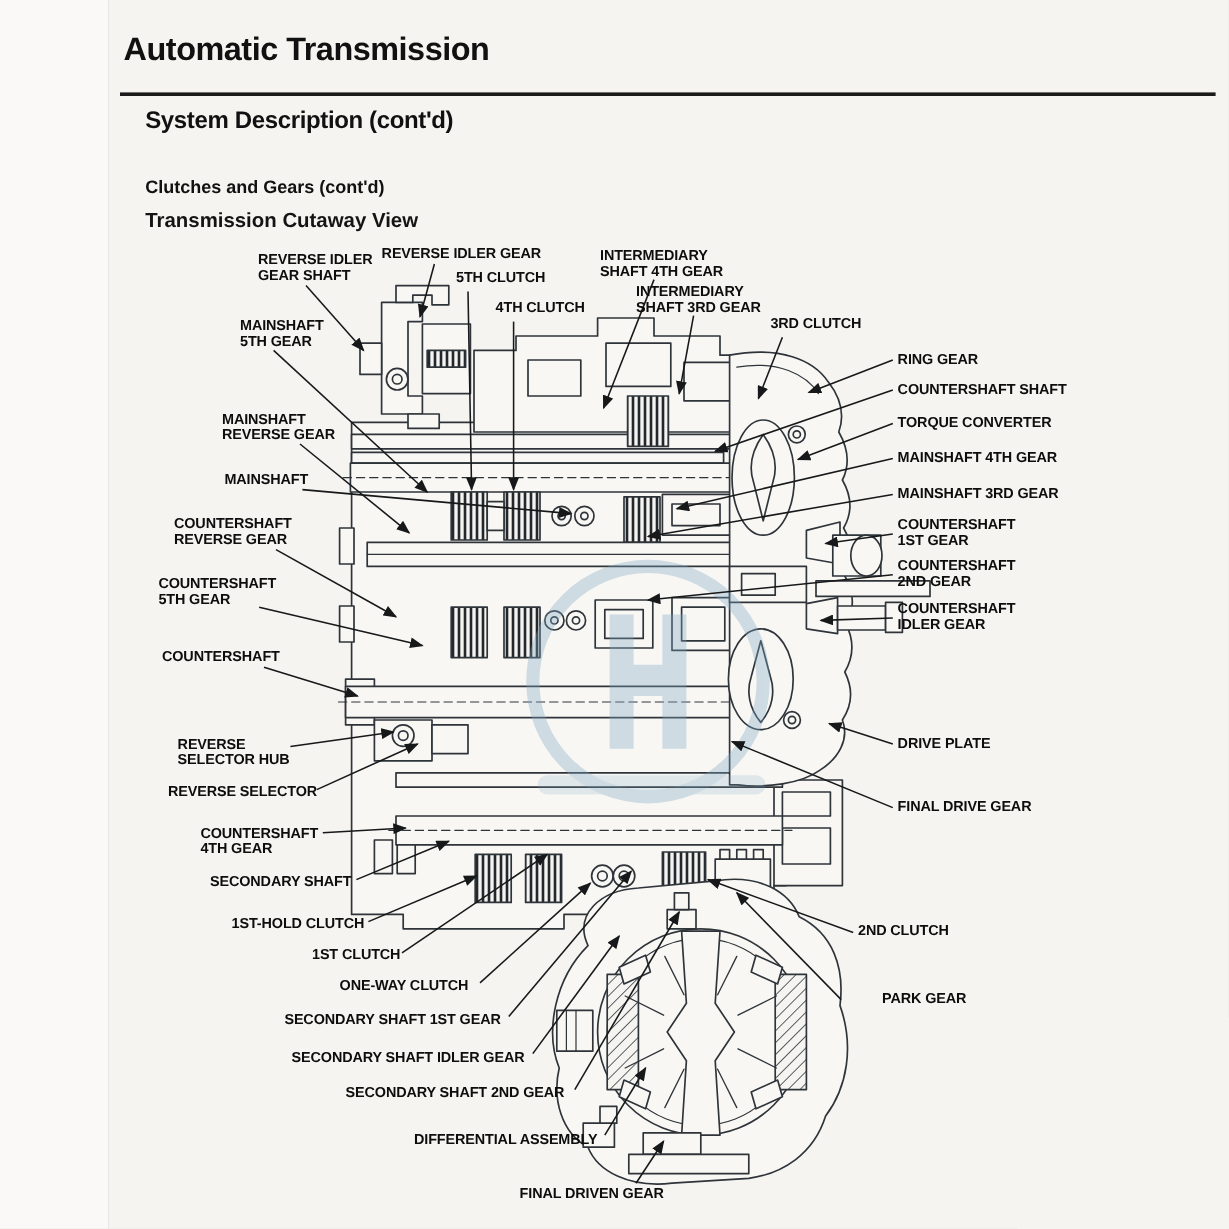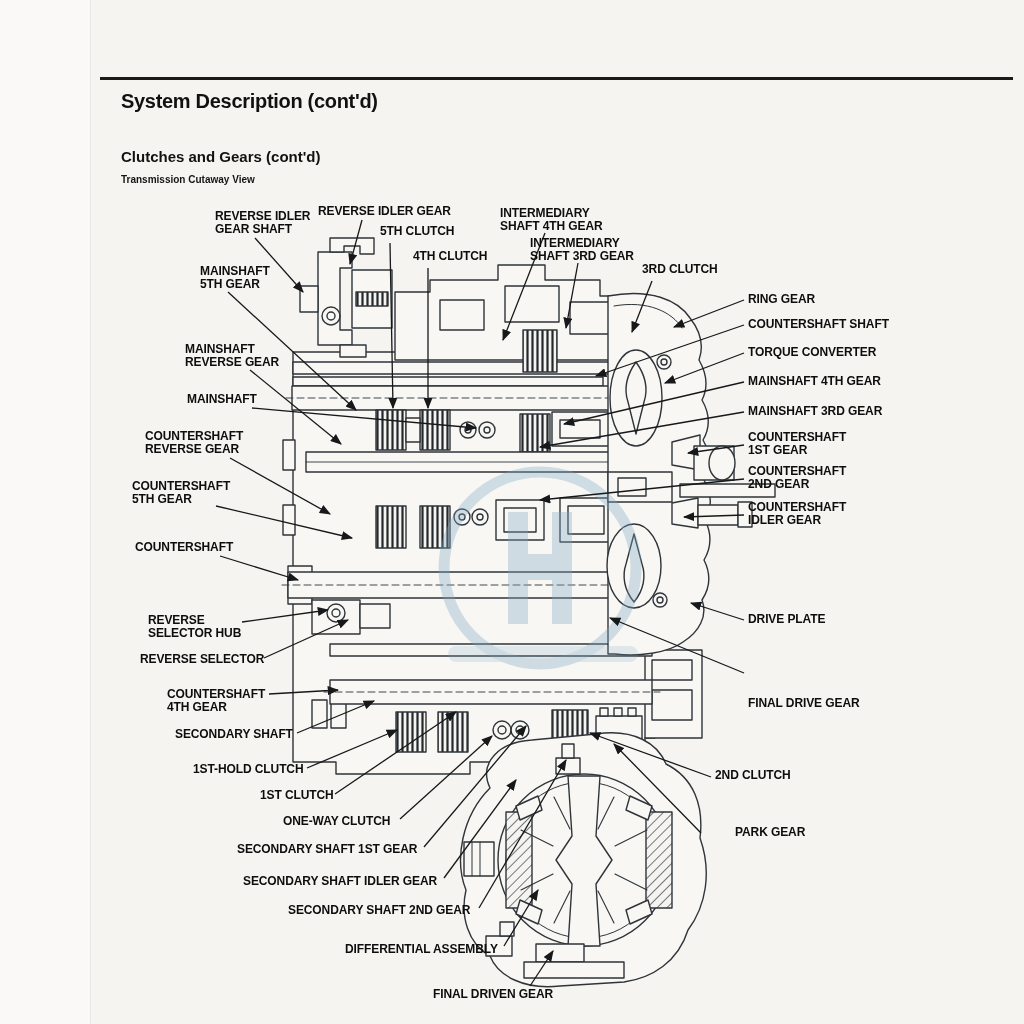"Automatic Transmission" h1.page-title { html: none -> <h1>Automatic Transmission</h1> }
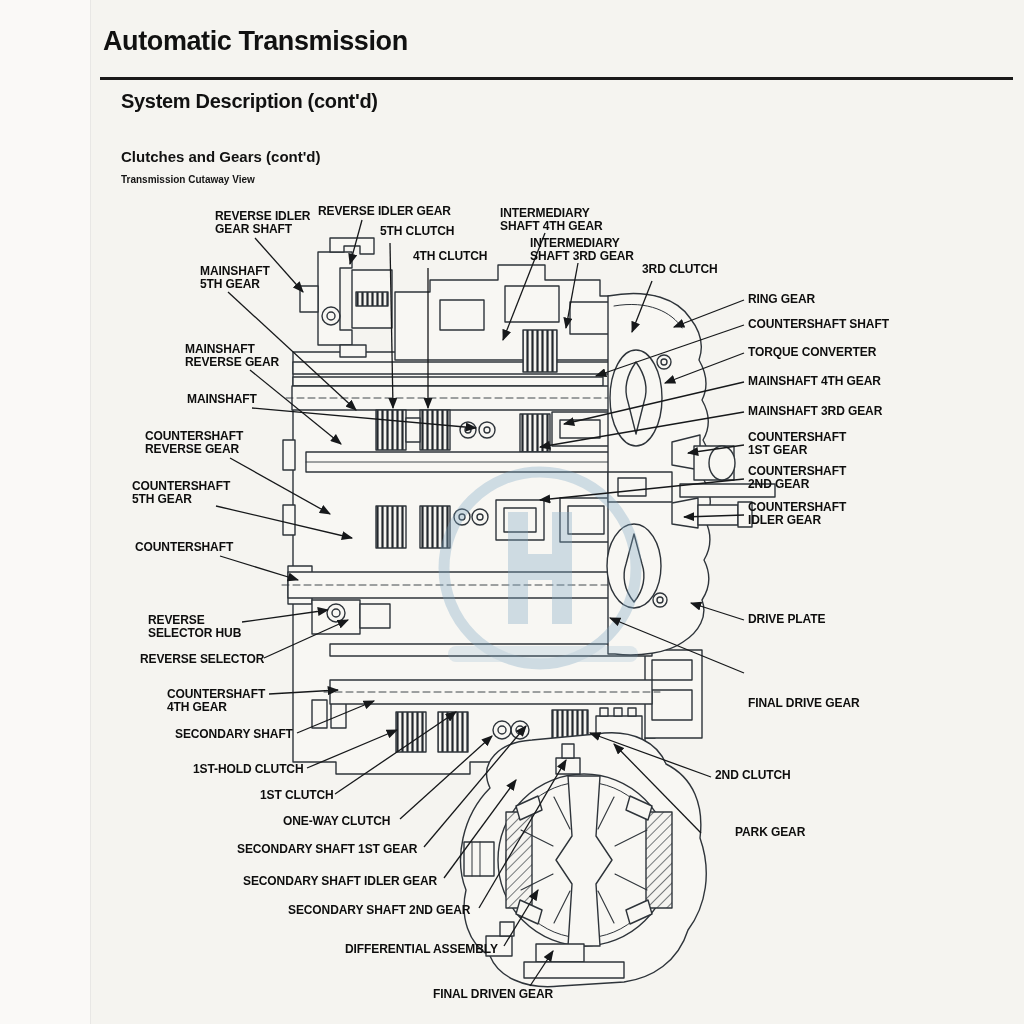"Transmission Cutaway View" .diagram-caption { font-size: 10px -> 17px }
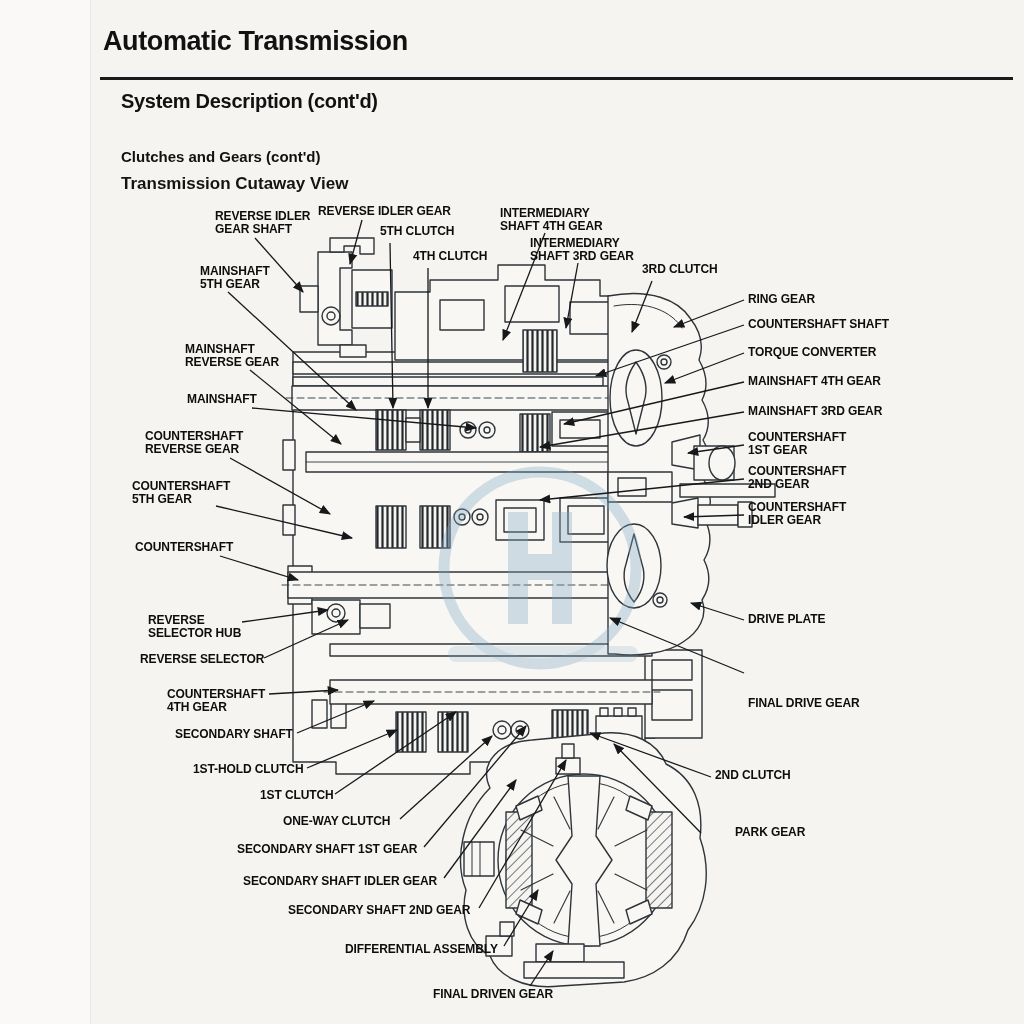"FINAL DRIVE GEAR" div.dlabel { margin-top: 31px -> none }
